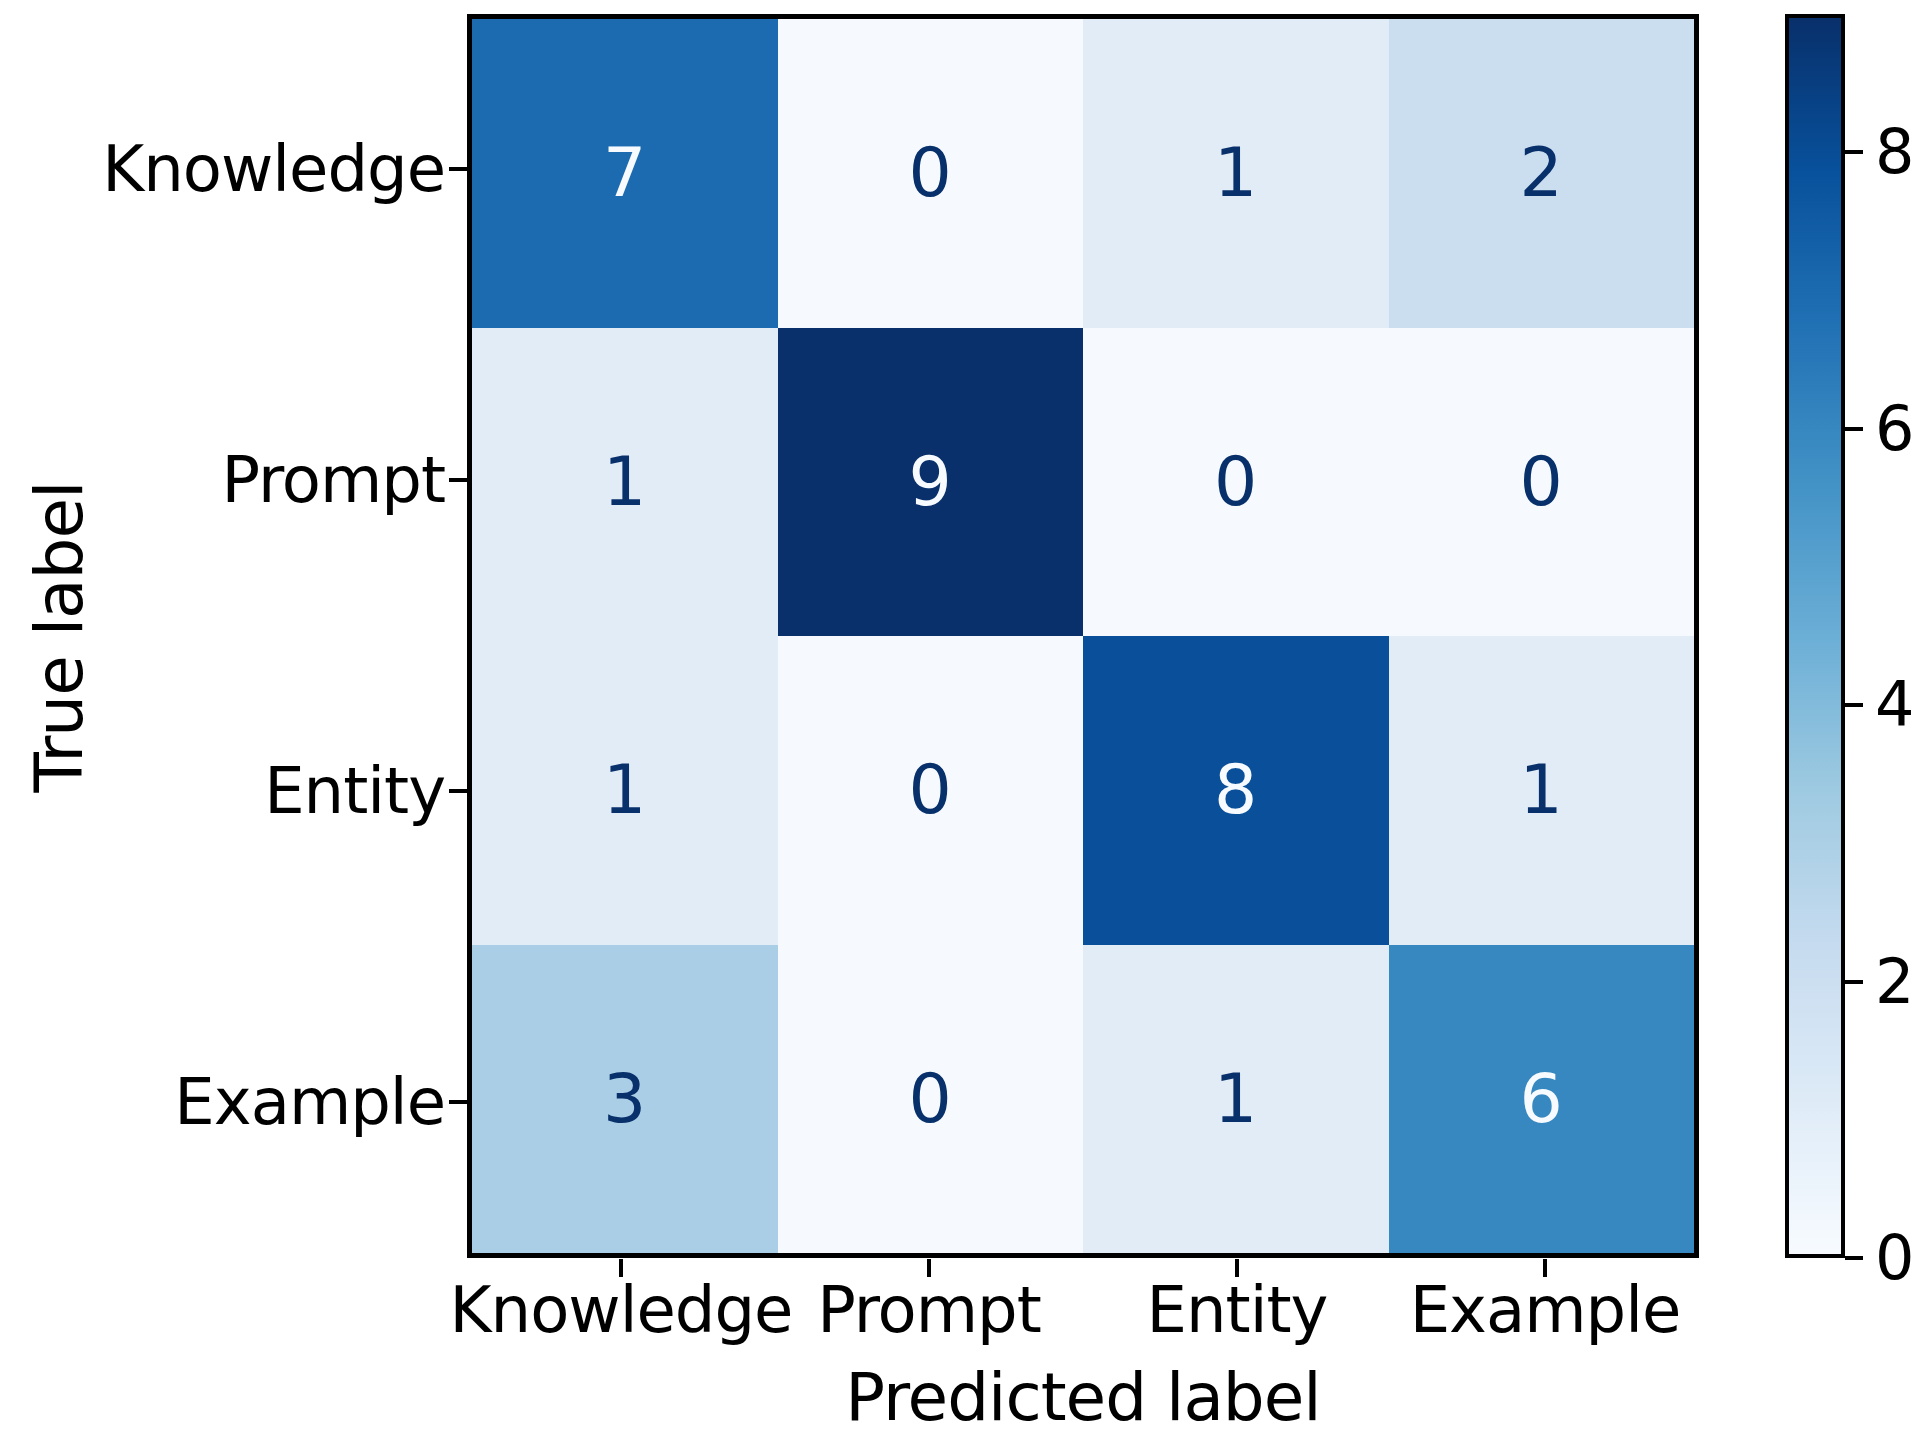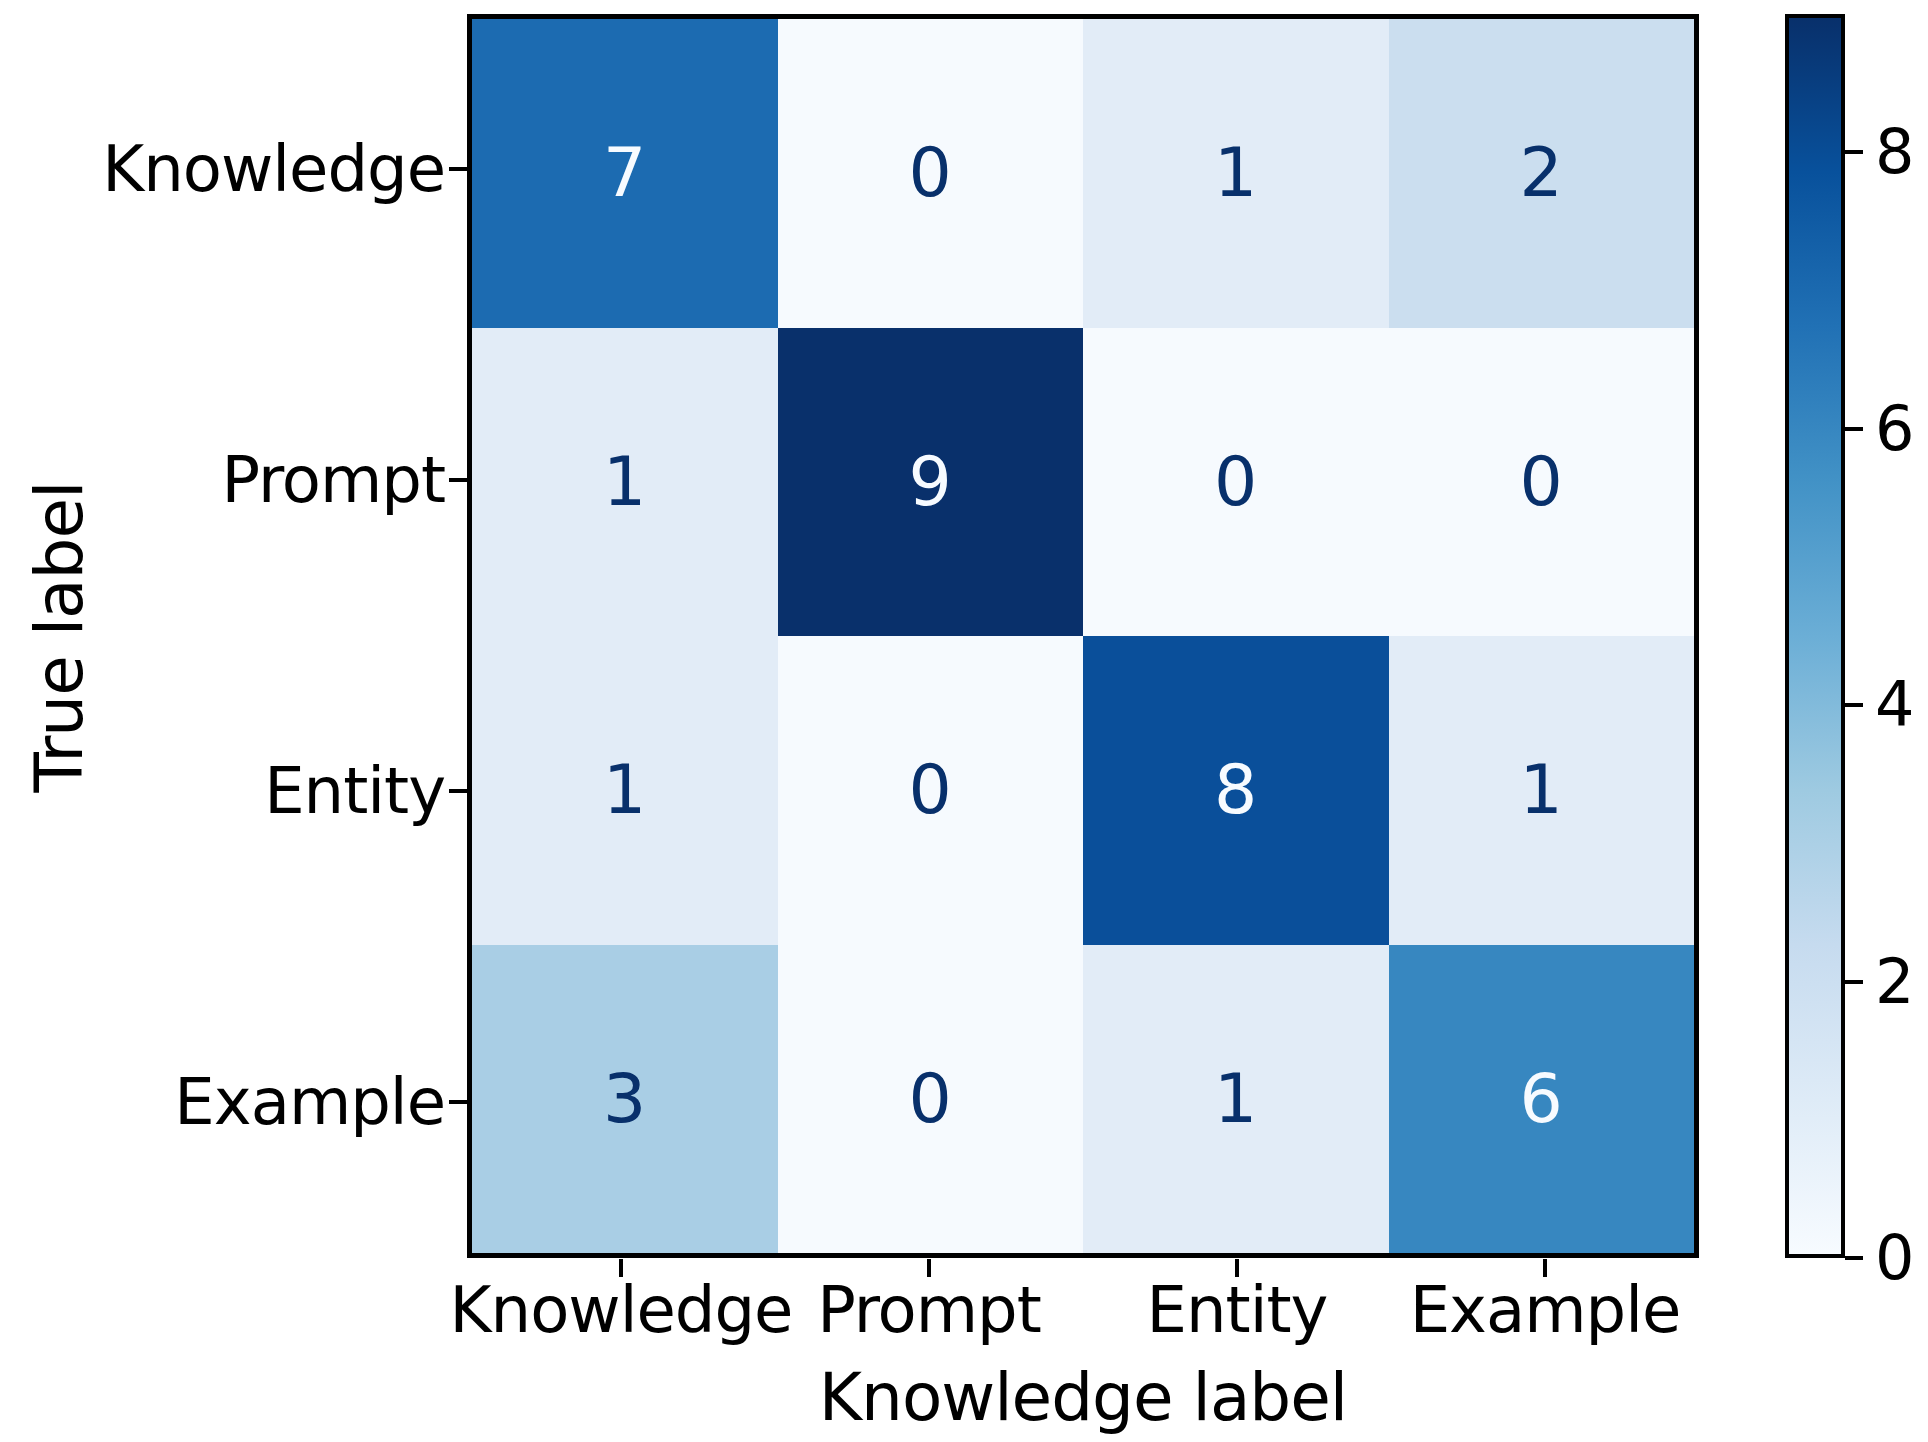"Knowledge label" div.xlabel { text: Knowledge -> Predicted }
